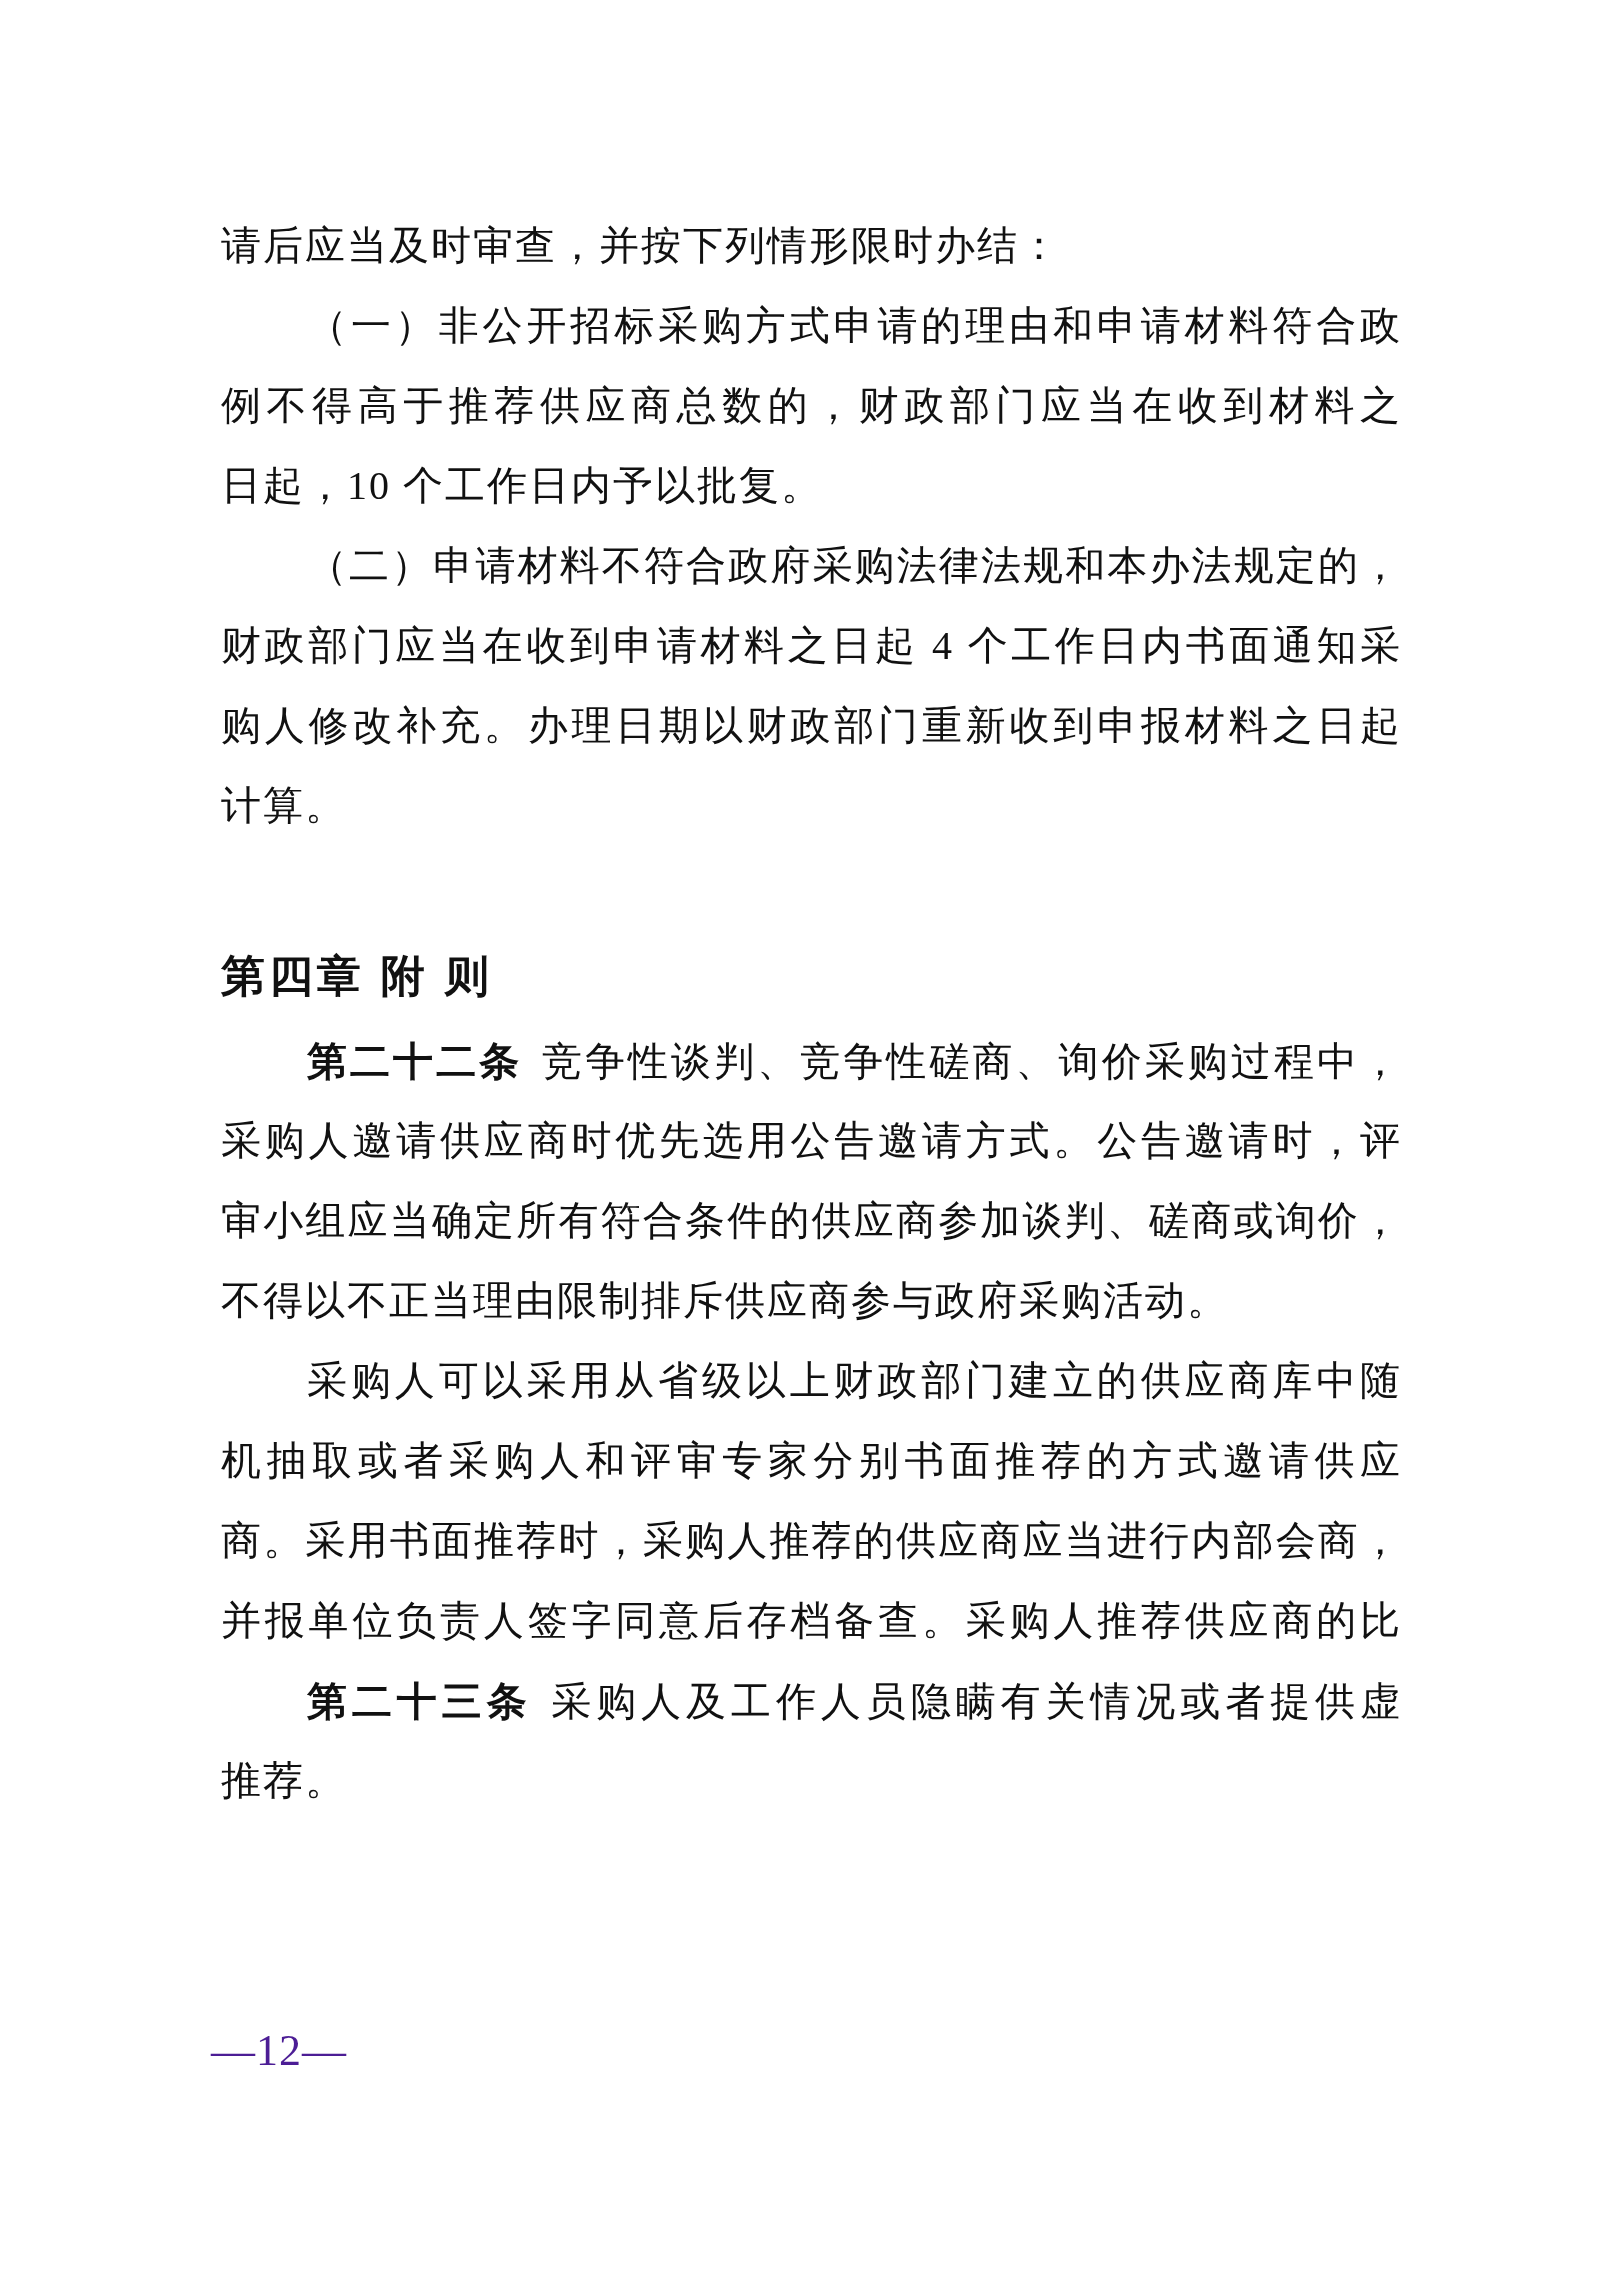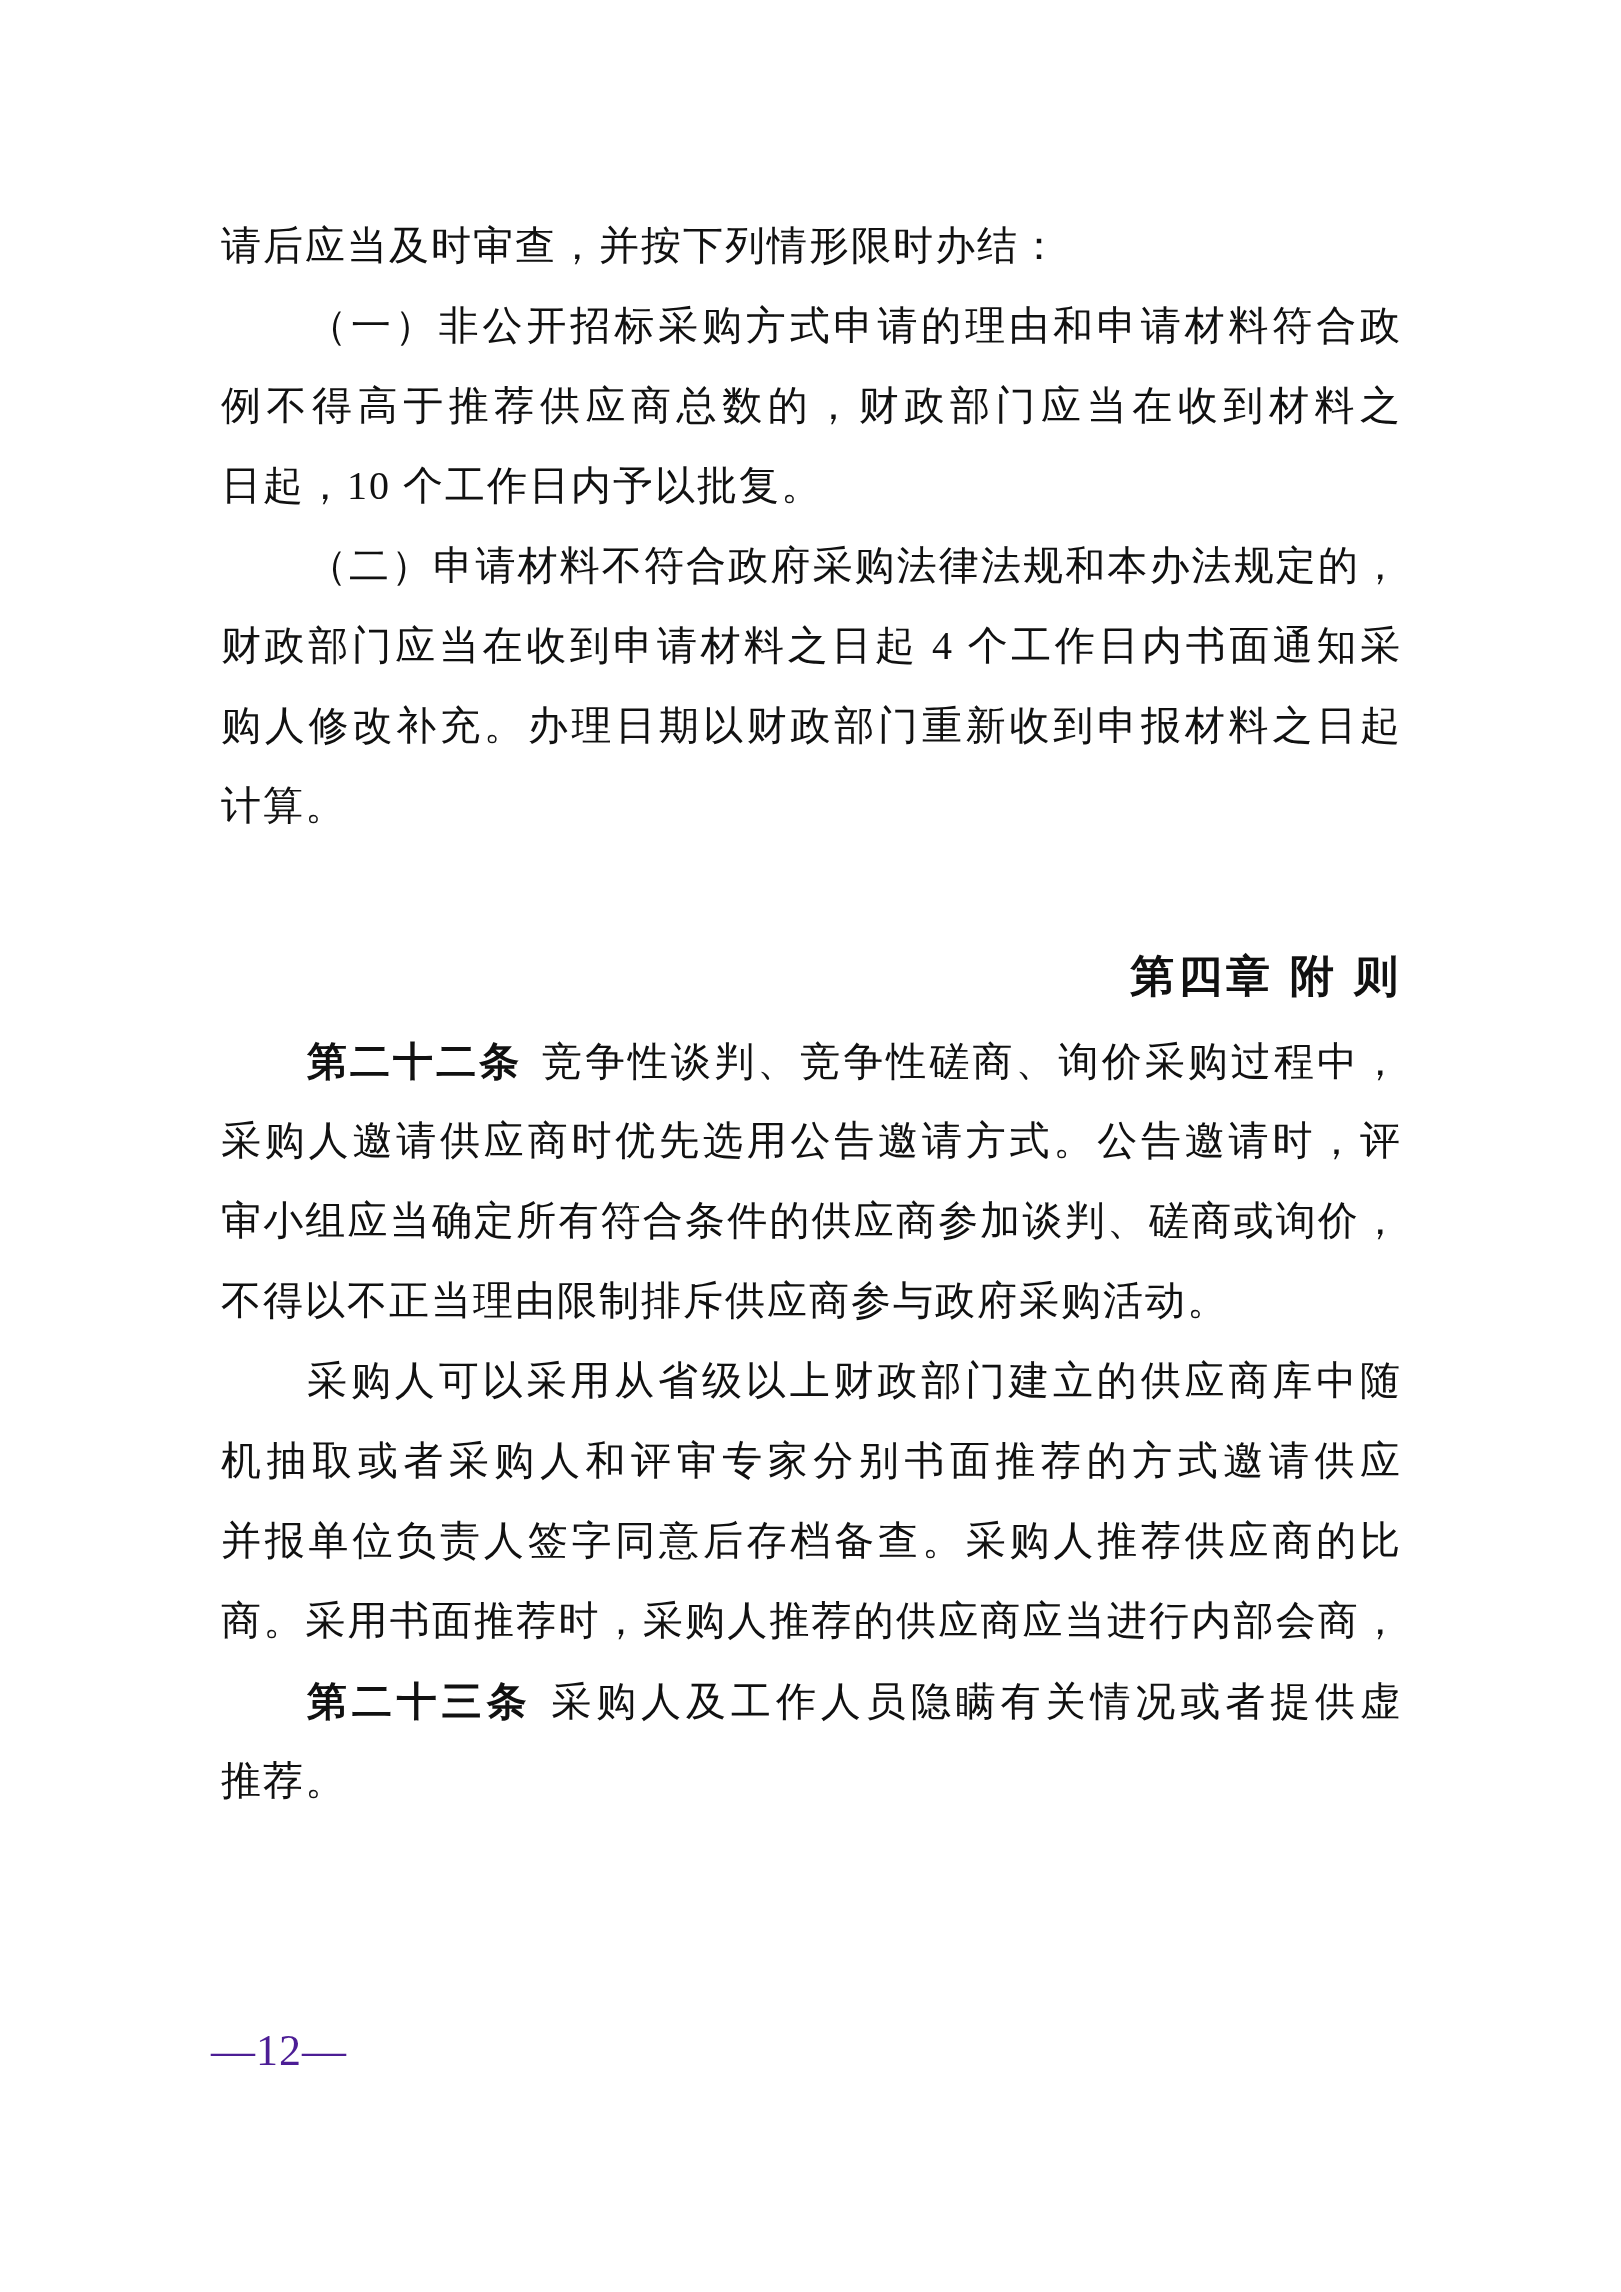"第四章 附 则" .heading { text-align: right -> left }
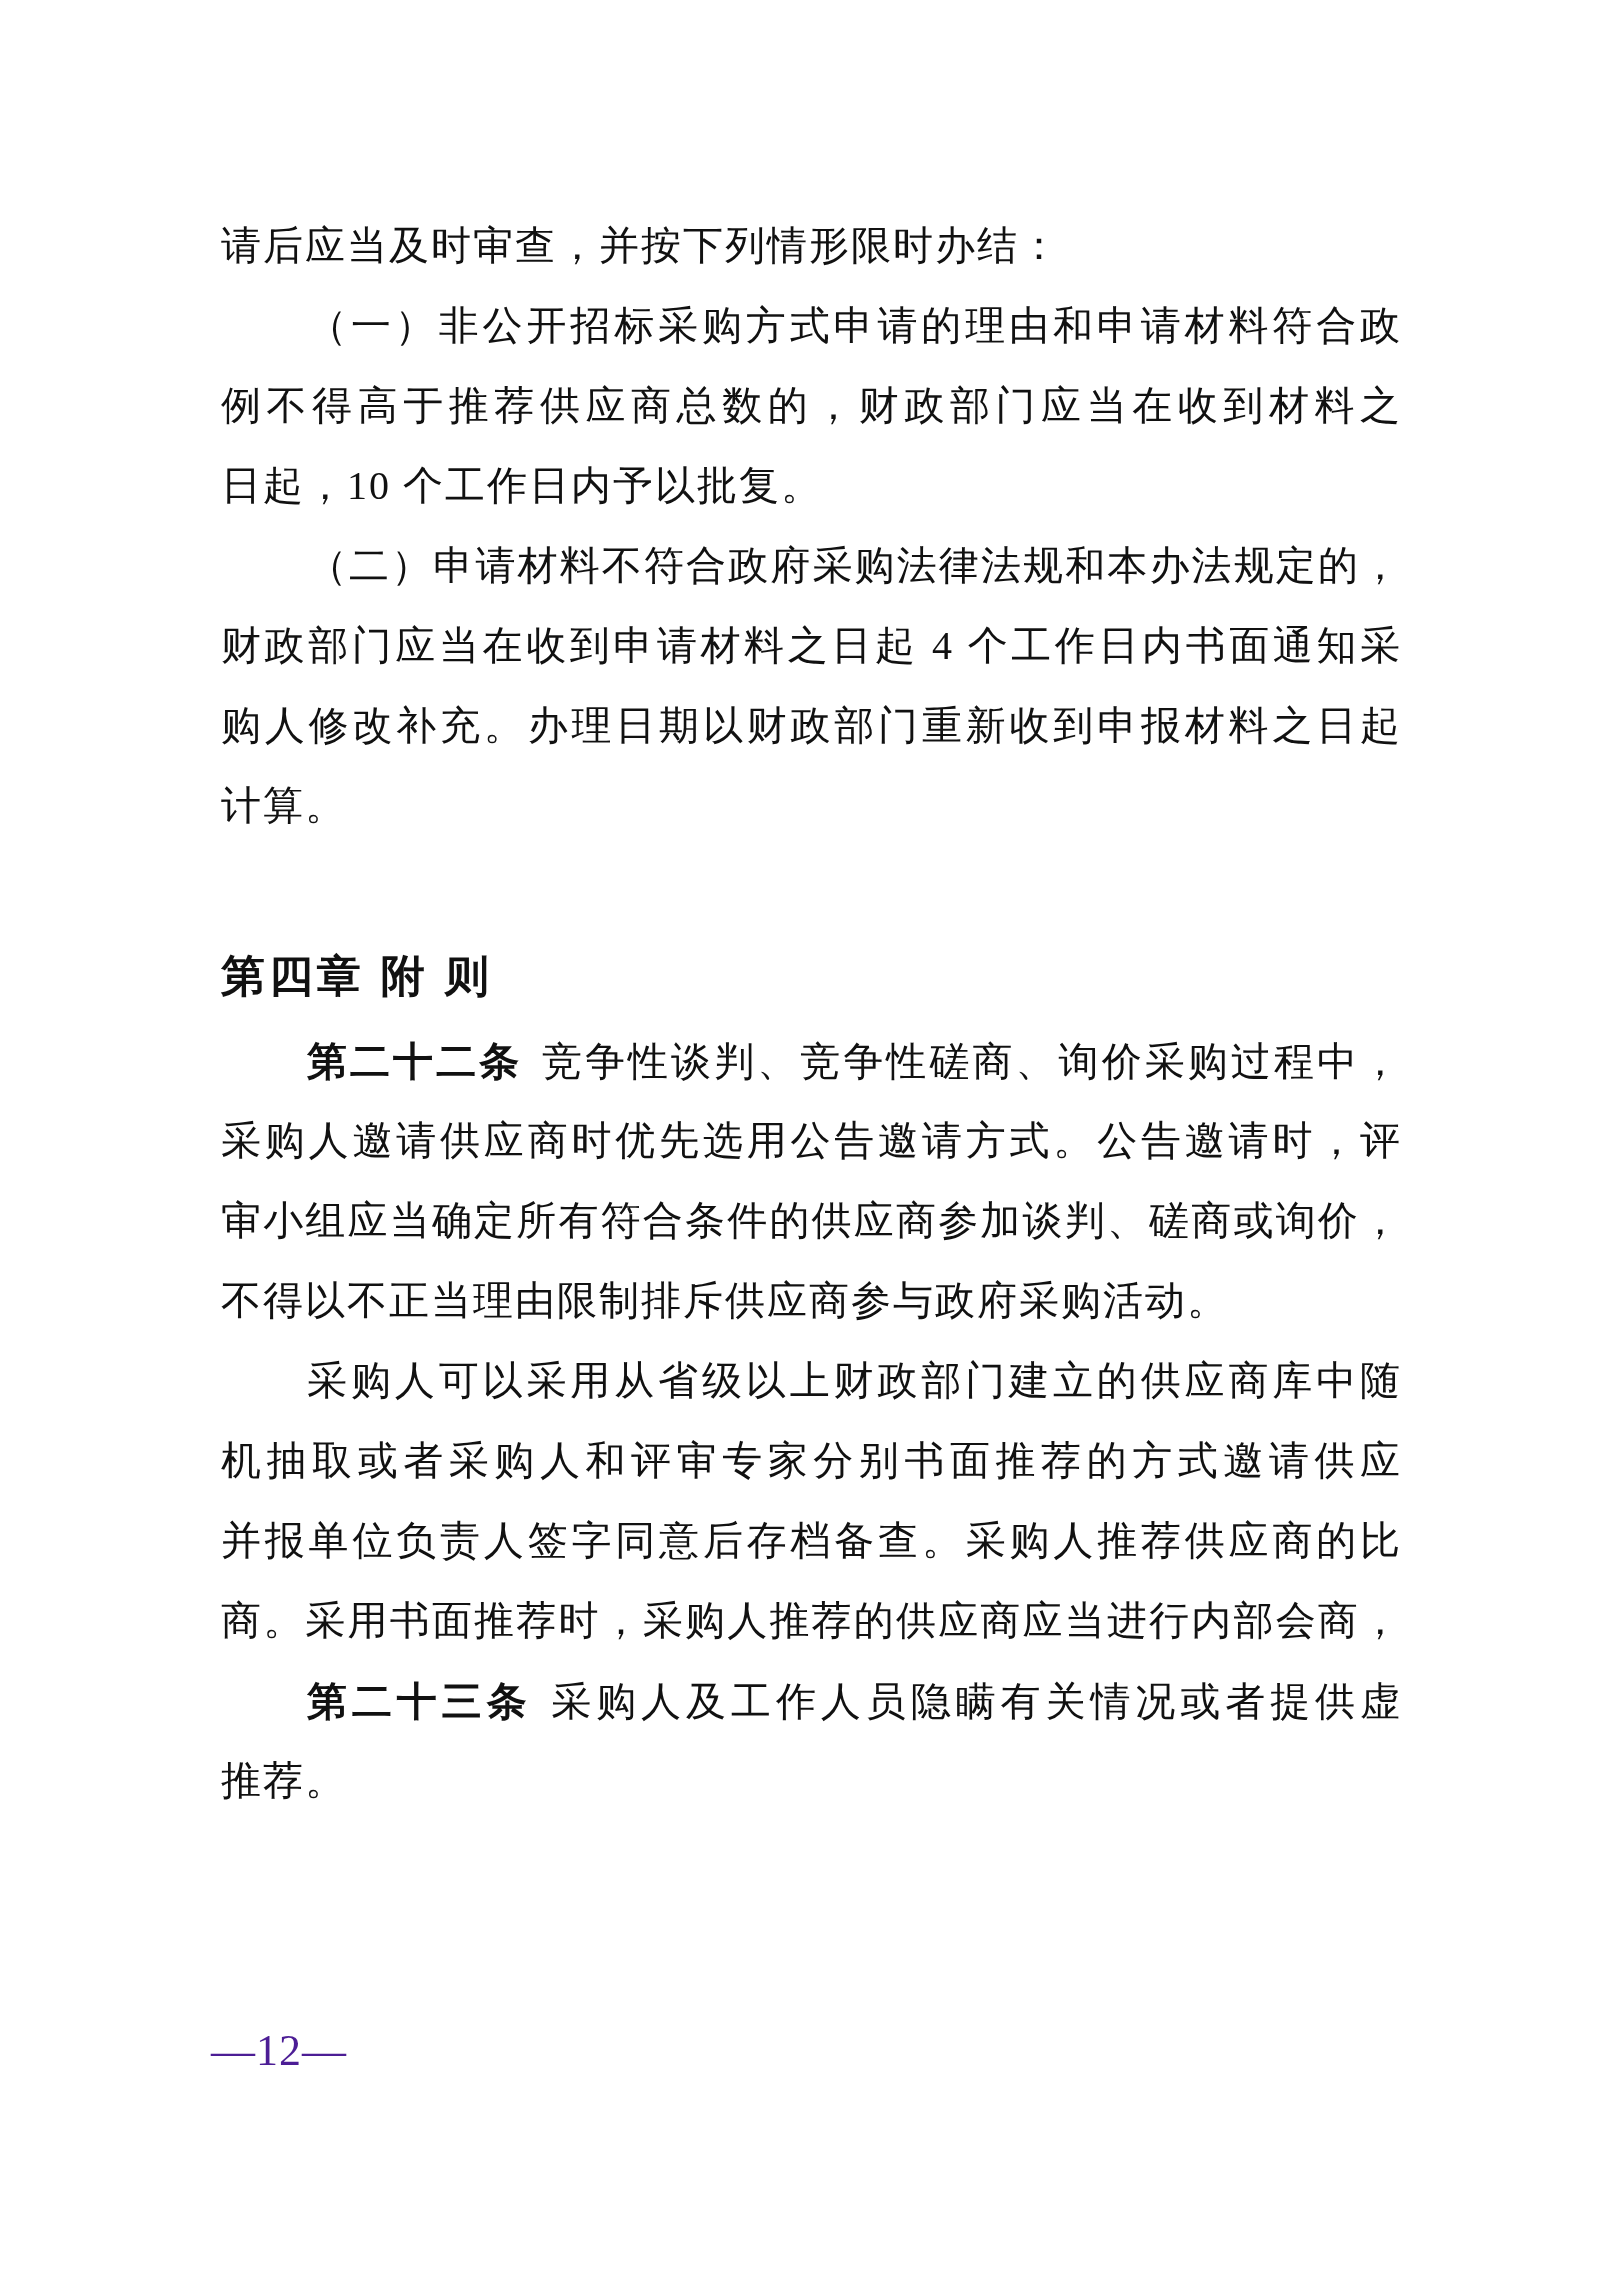"并报单位负责人签字同意后存档备查。采购人推荐供应商的比" div.line { order: before "商。采用书面推荐时，采购人推荐的供应商应当进行内部会商，" -> after "商。采用书面推荐时，采购人推荐的供应商应当进行内部会商，" }
